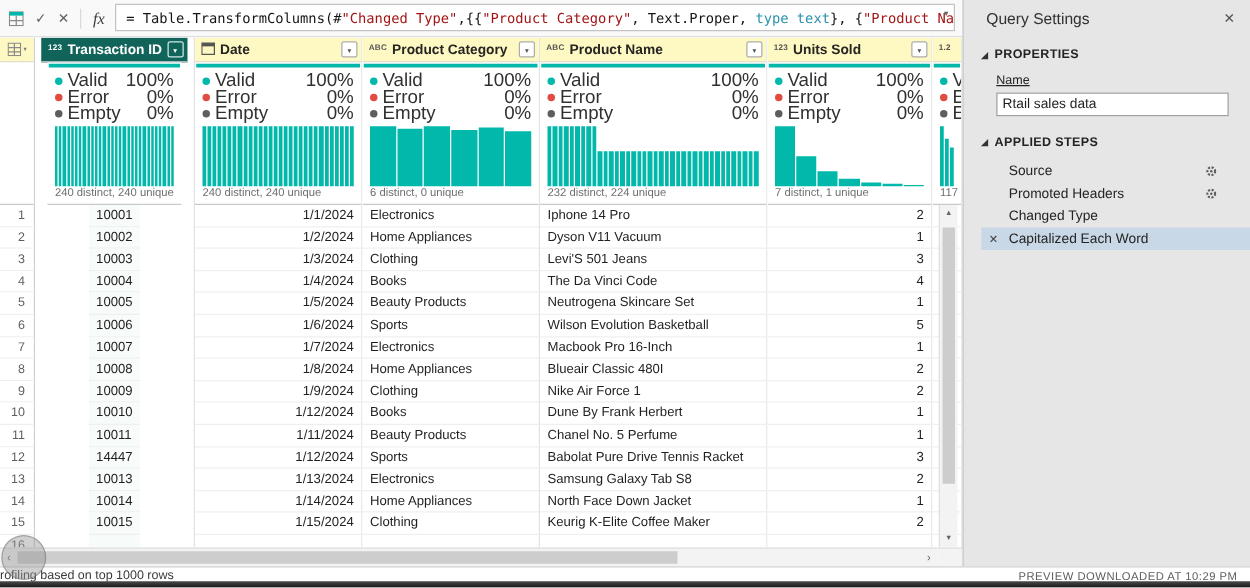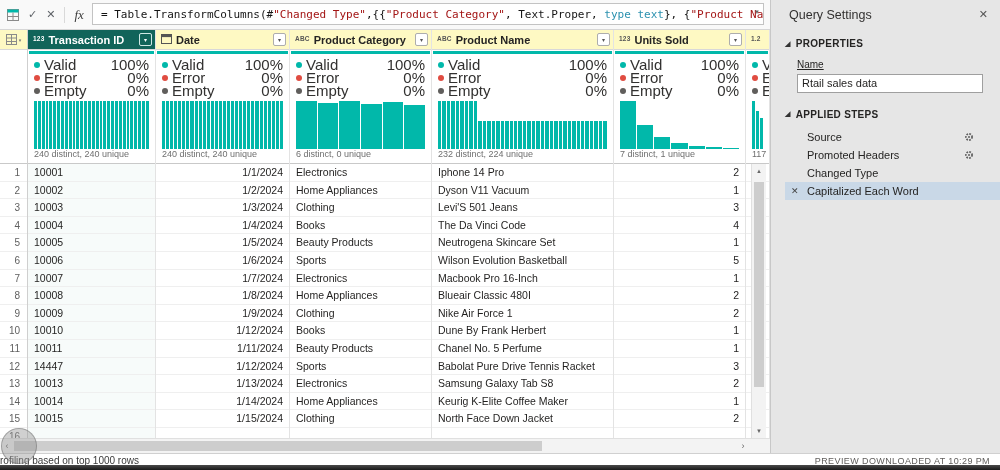"Transaction ID" div.col { align-items: none -> center }
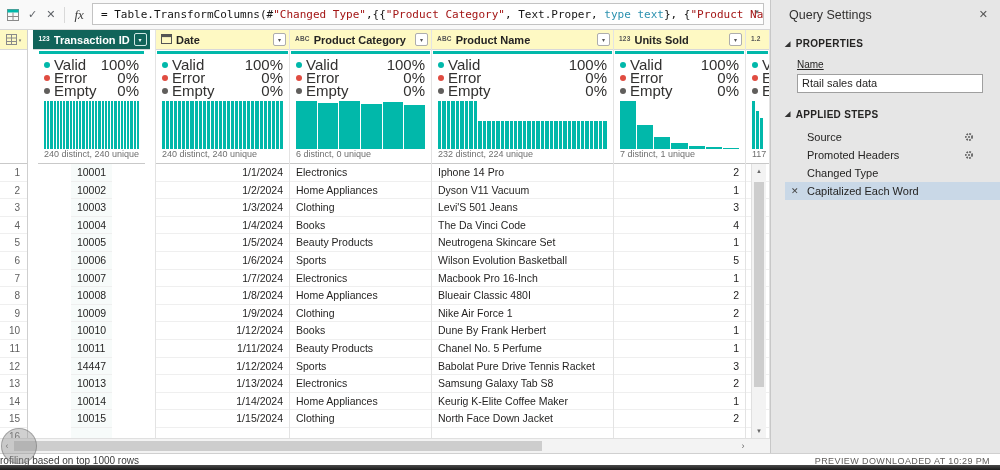"Keurig K-Elite Coffee Maker" div.cell { order: before "North Face Down Jacket" -> after "North Face Down Jacket" }
